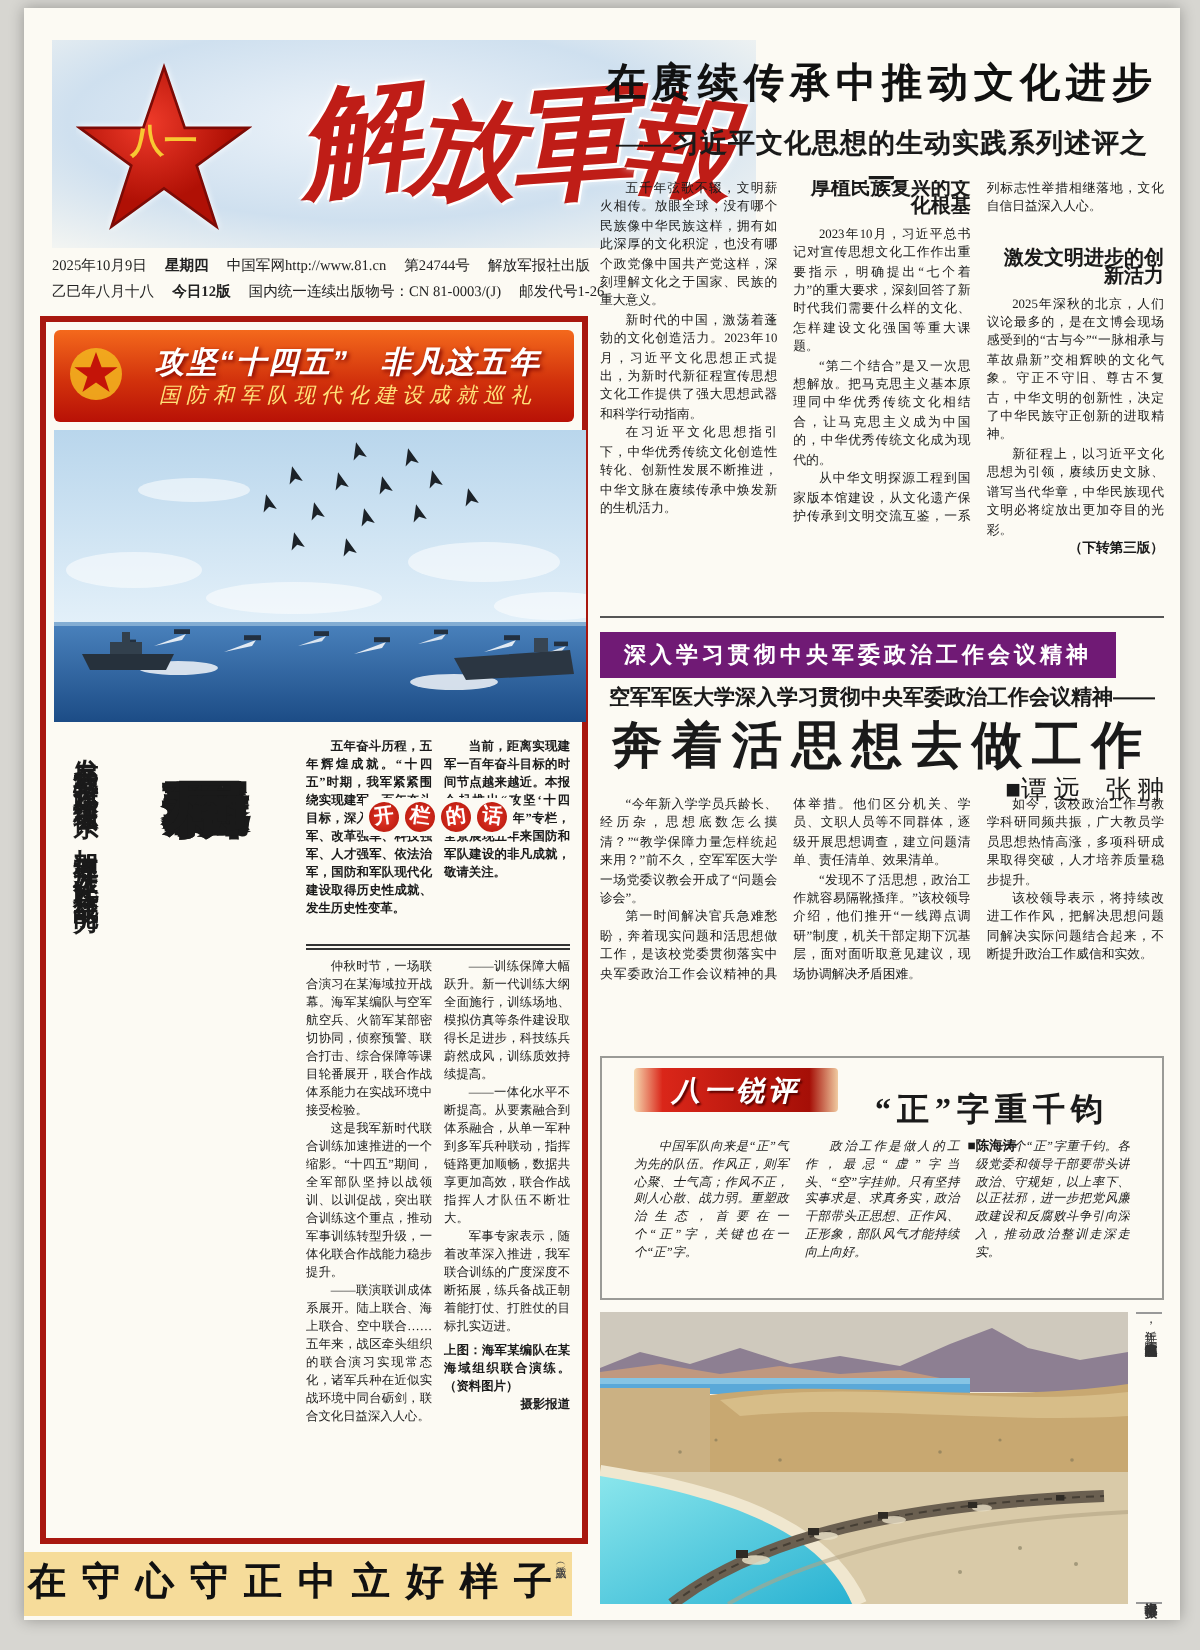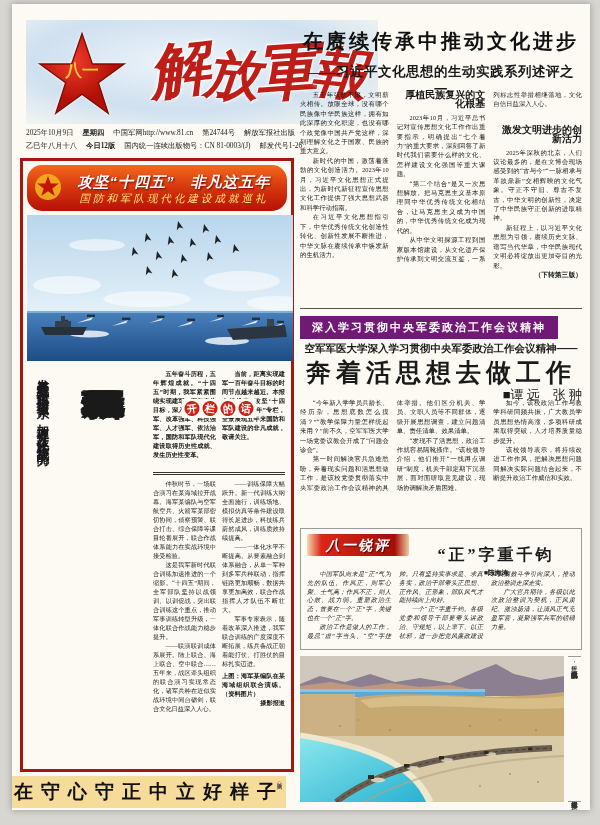"攻坚“十四五” 非凡这五年" .fbanner { border-radius: 15px -> 3px }
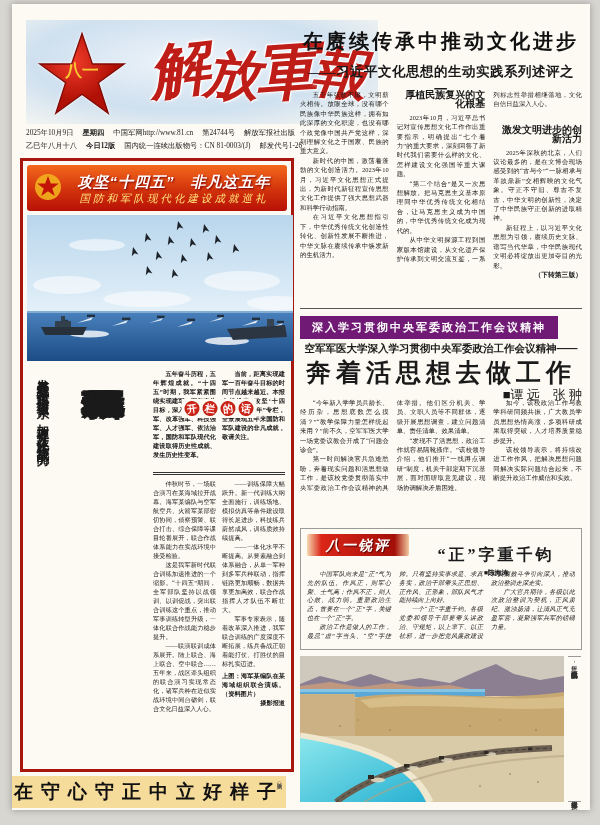"八一锐评" .com-box { padding: 5px 6px -> 5px 16px }
